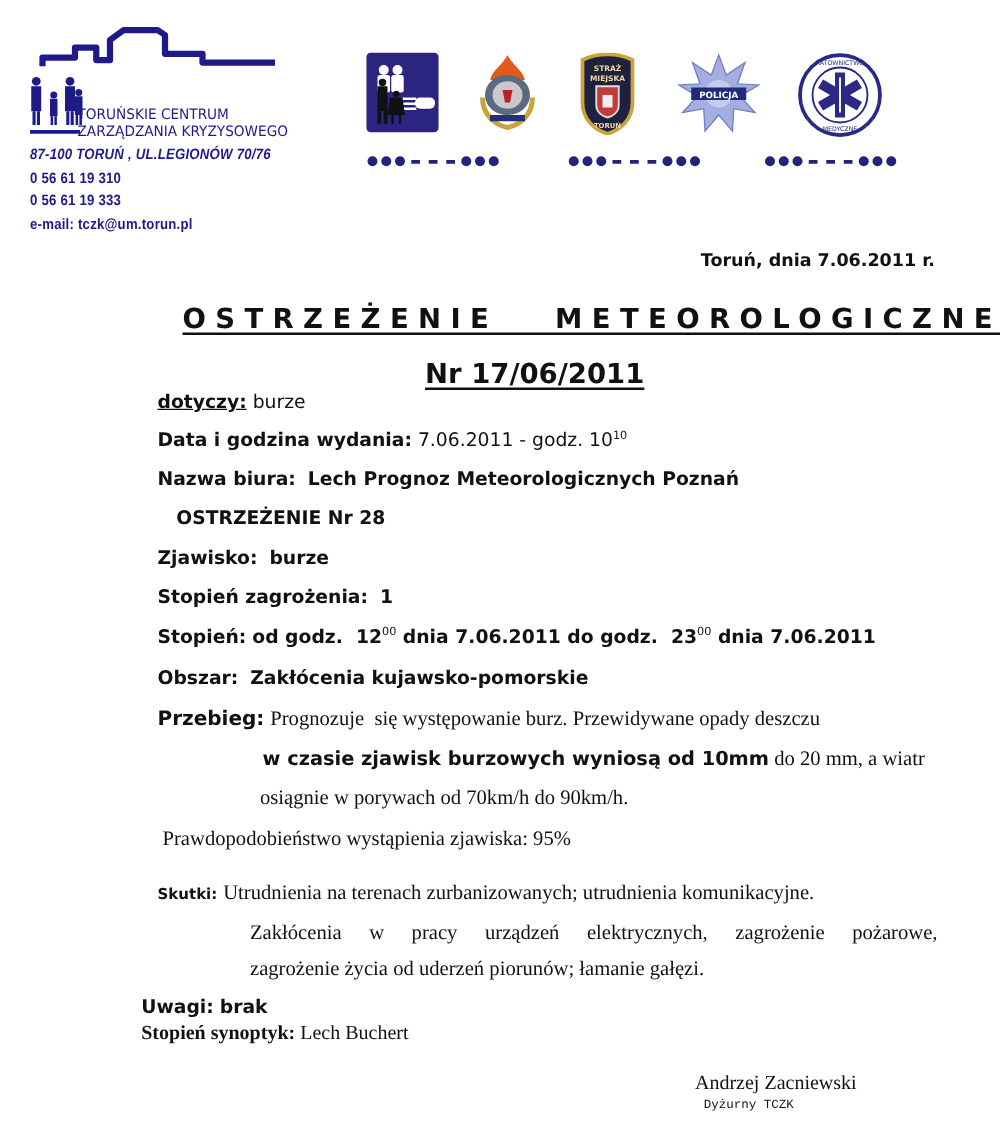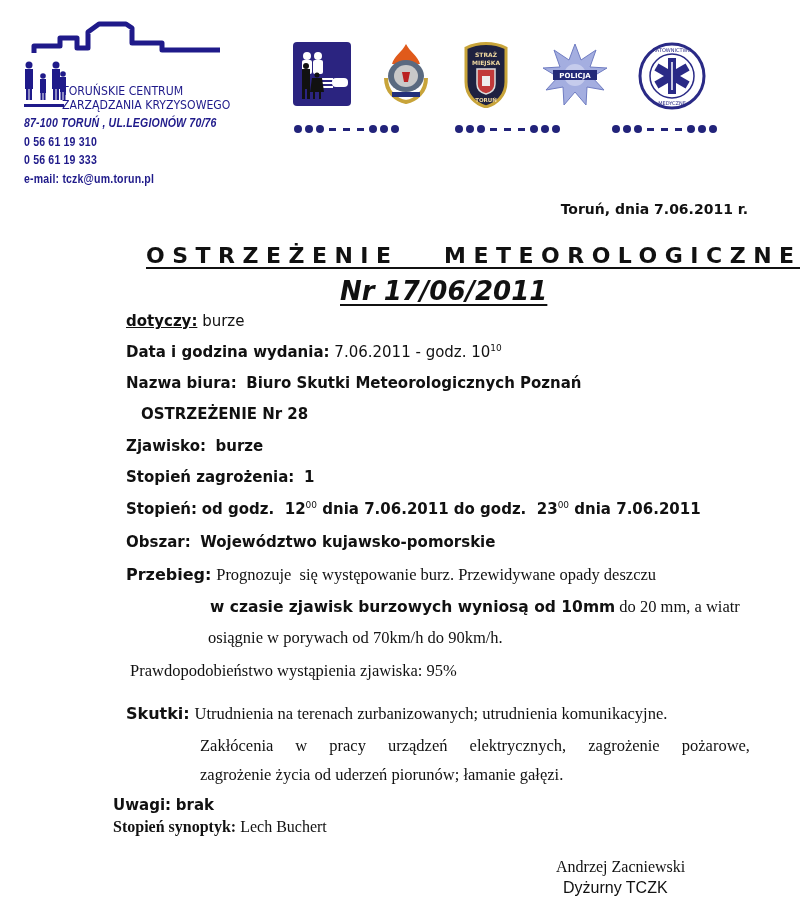"Nr 17/06/2011" #doc-number { font-size: 26px -> 22px; font-style: italic -> none; top: 276px -> 287px }
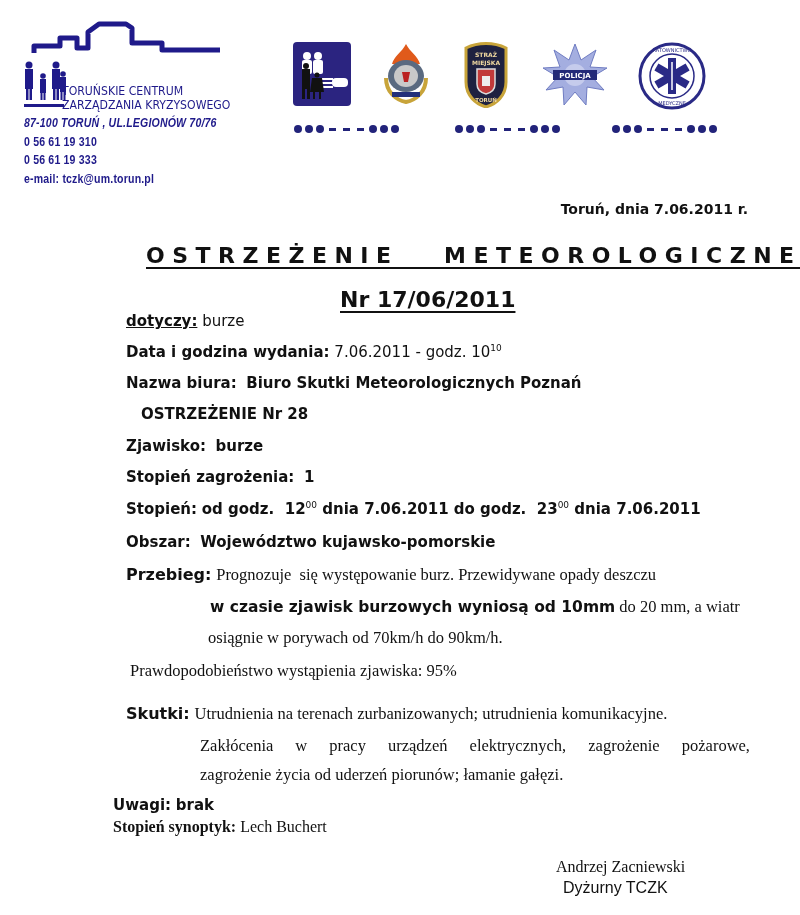"Biuro Skutki Meteorologicznych Poznań" span.lbl { text: Biuro Skutki -> Lech Prognoz }
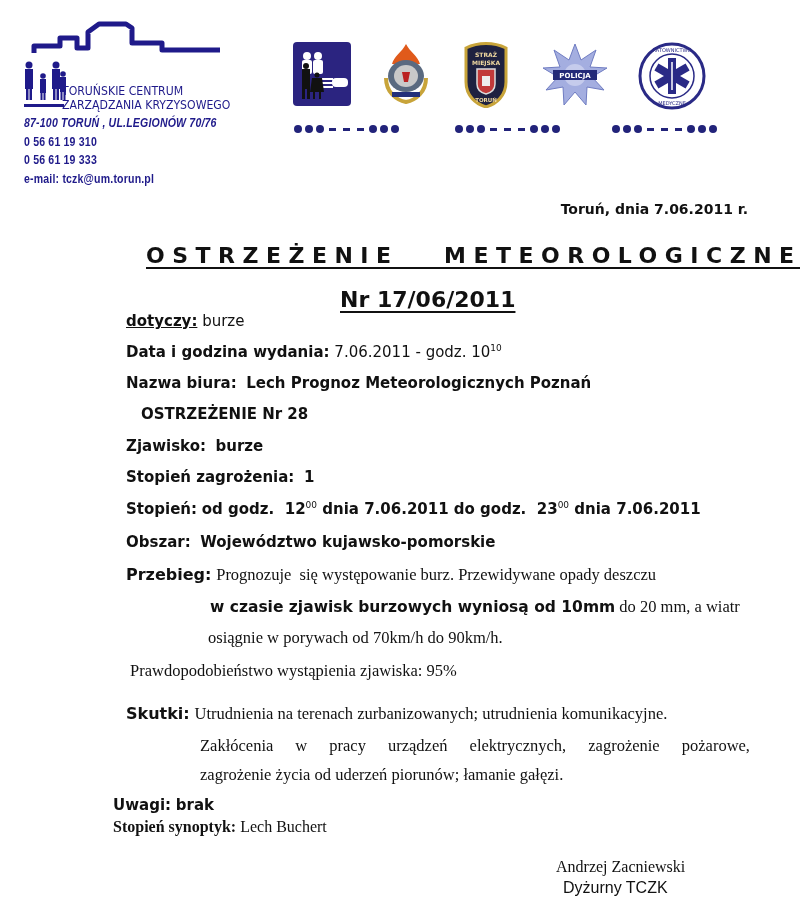"Województwo kujawsko-pomorskie" span.lbl { text: Województwo -> Zakłócenia }
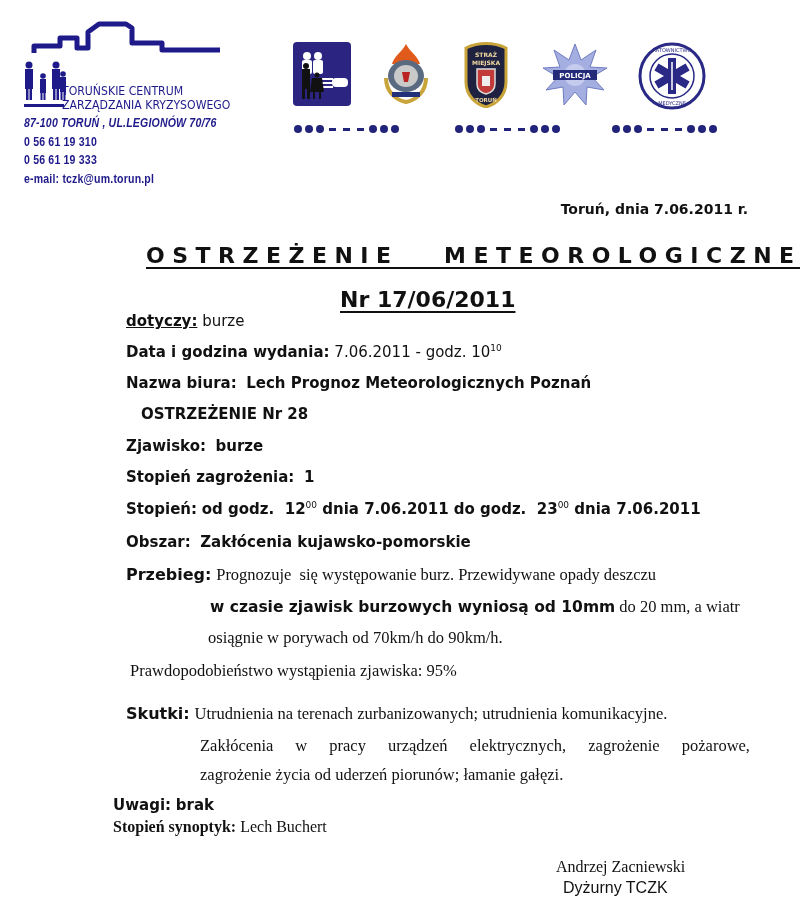"Skutki:" span.lbl { font-size: 16px -> 12px }
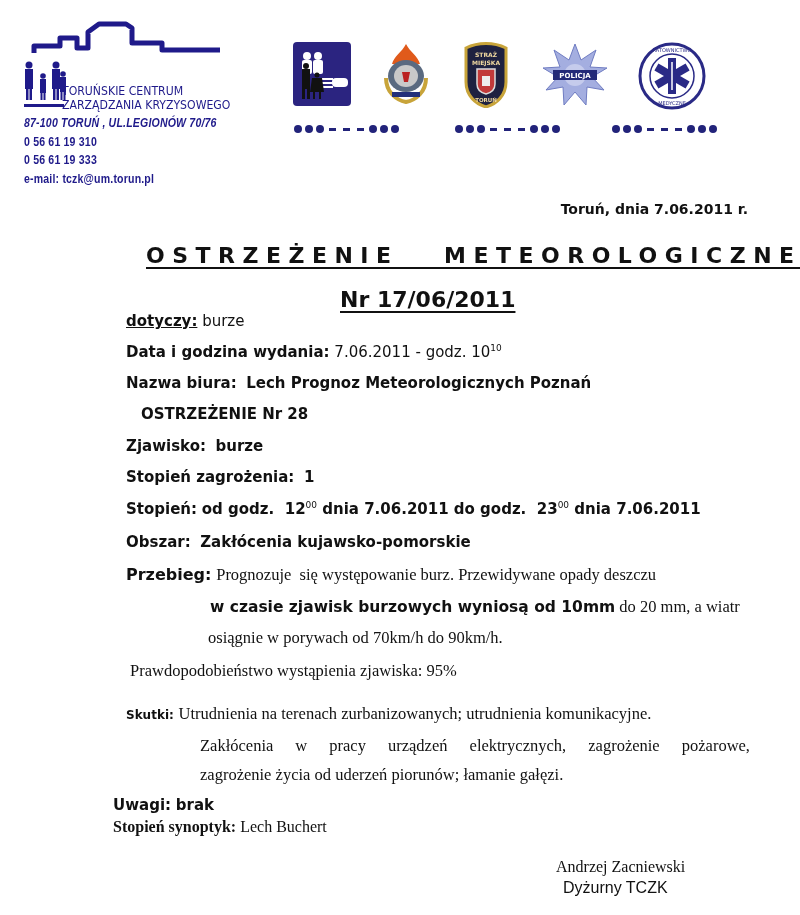"Dyżurny TCZK" div.abs { font-family: Liberation Sans, sans-serif -> Liberation Mono, monospace; font-size: 16px -> 10px }
